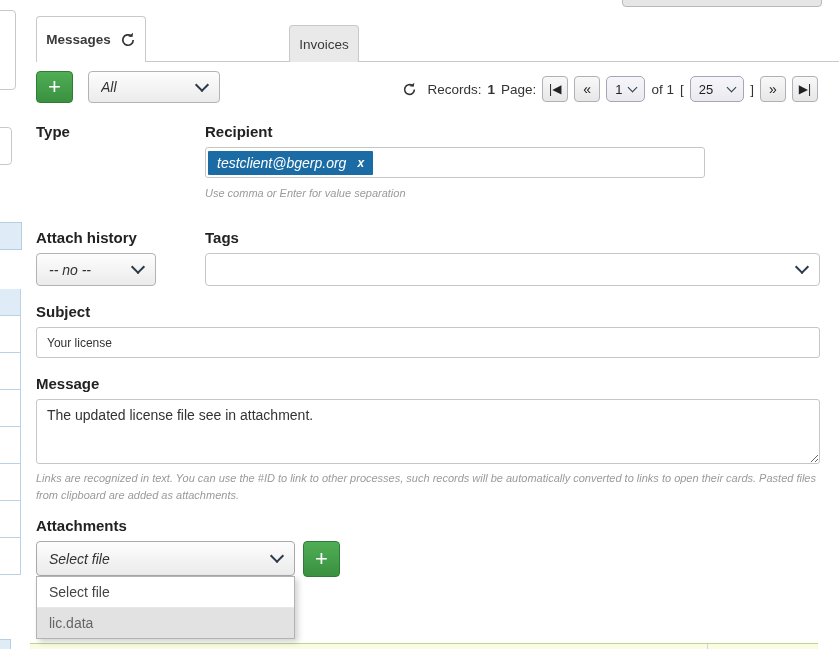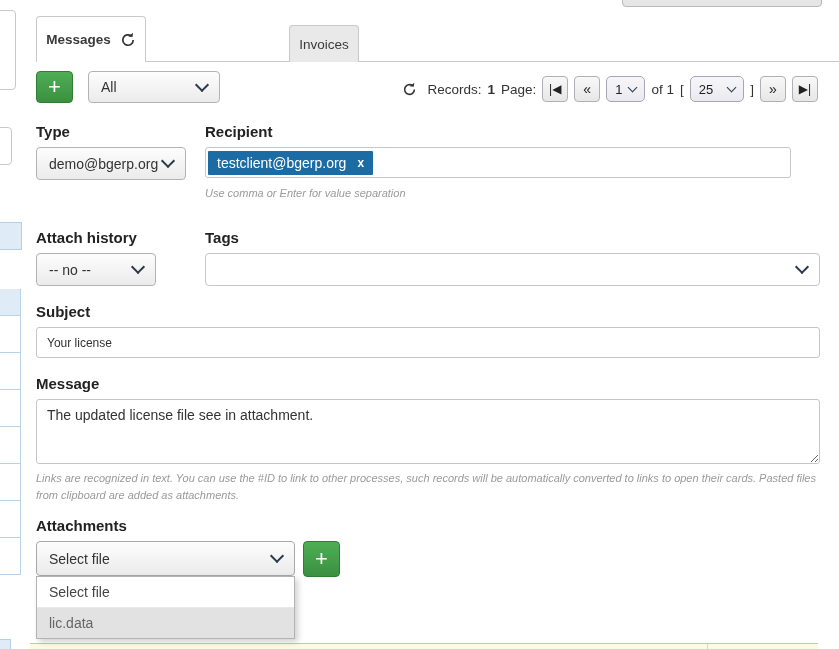"All" .selbox { font-style: none -> italic }
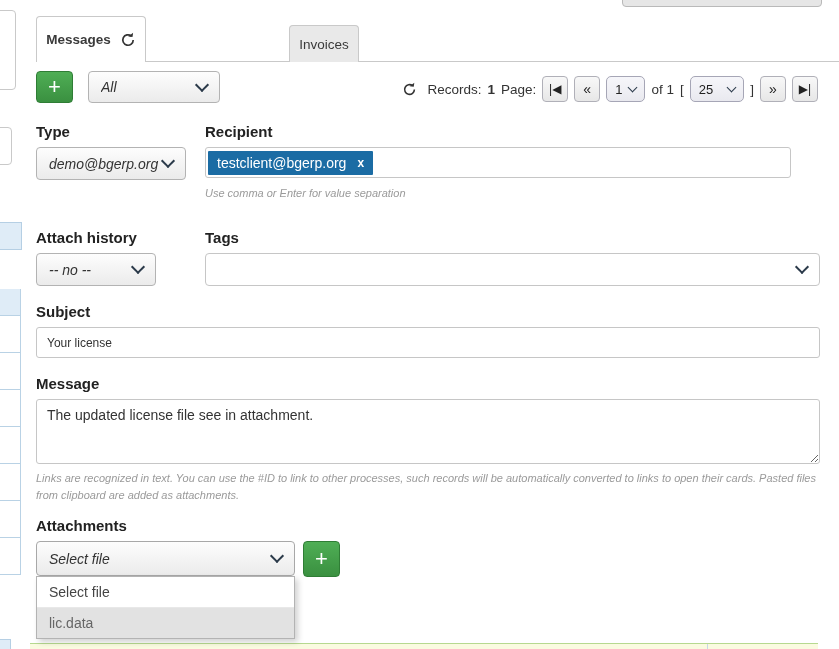"demo@bgerp.org" div.selbox { html: <div> <span>demo@bgerp.org</span> <span></span> </div> -> none }
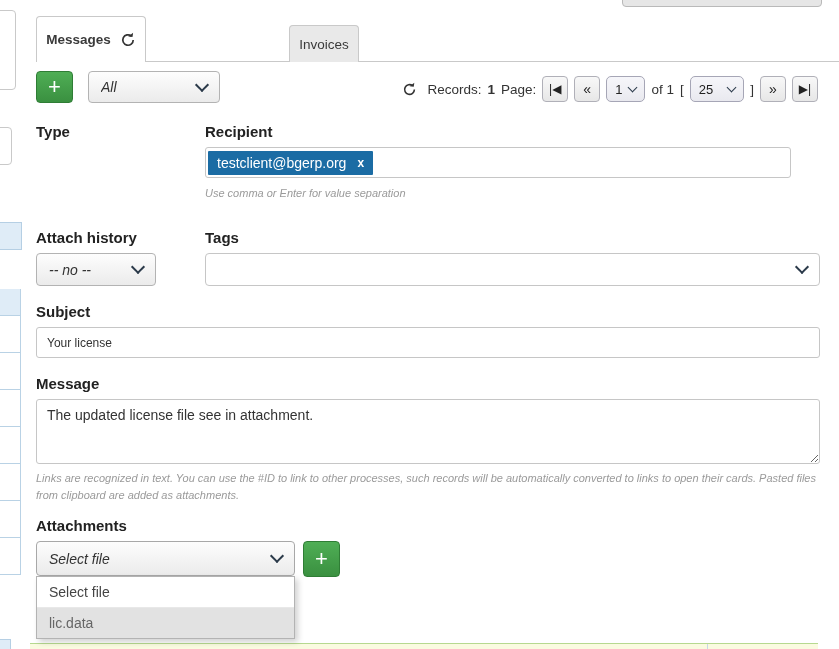"testclient@bgerp.org" div.tagwrap { font-style: none -> italic; width: 586px -> 500px }
